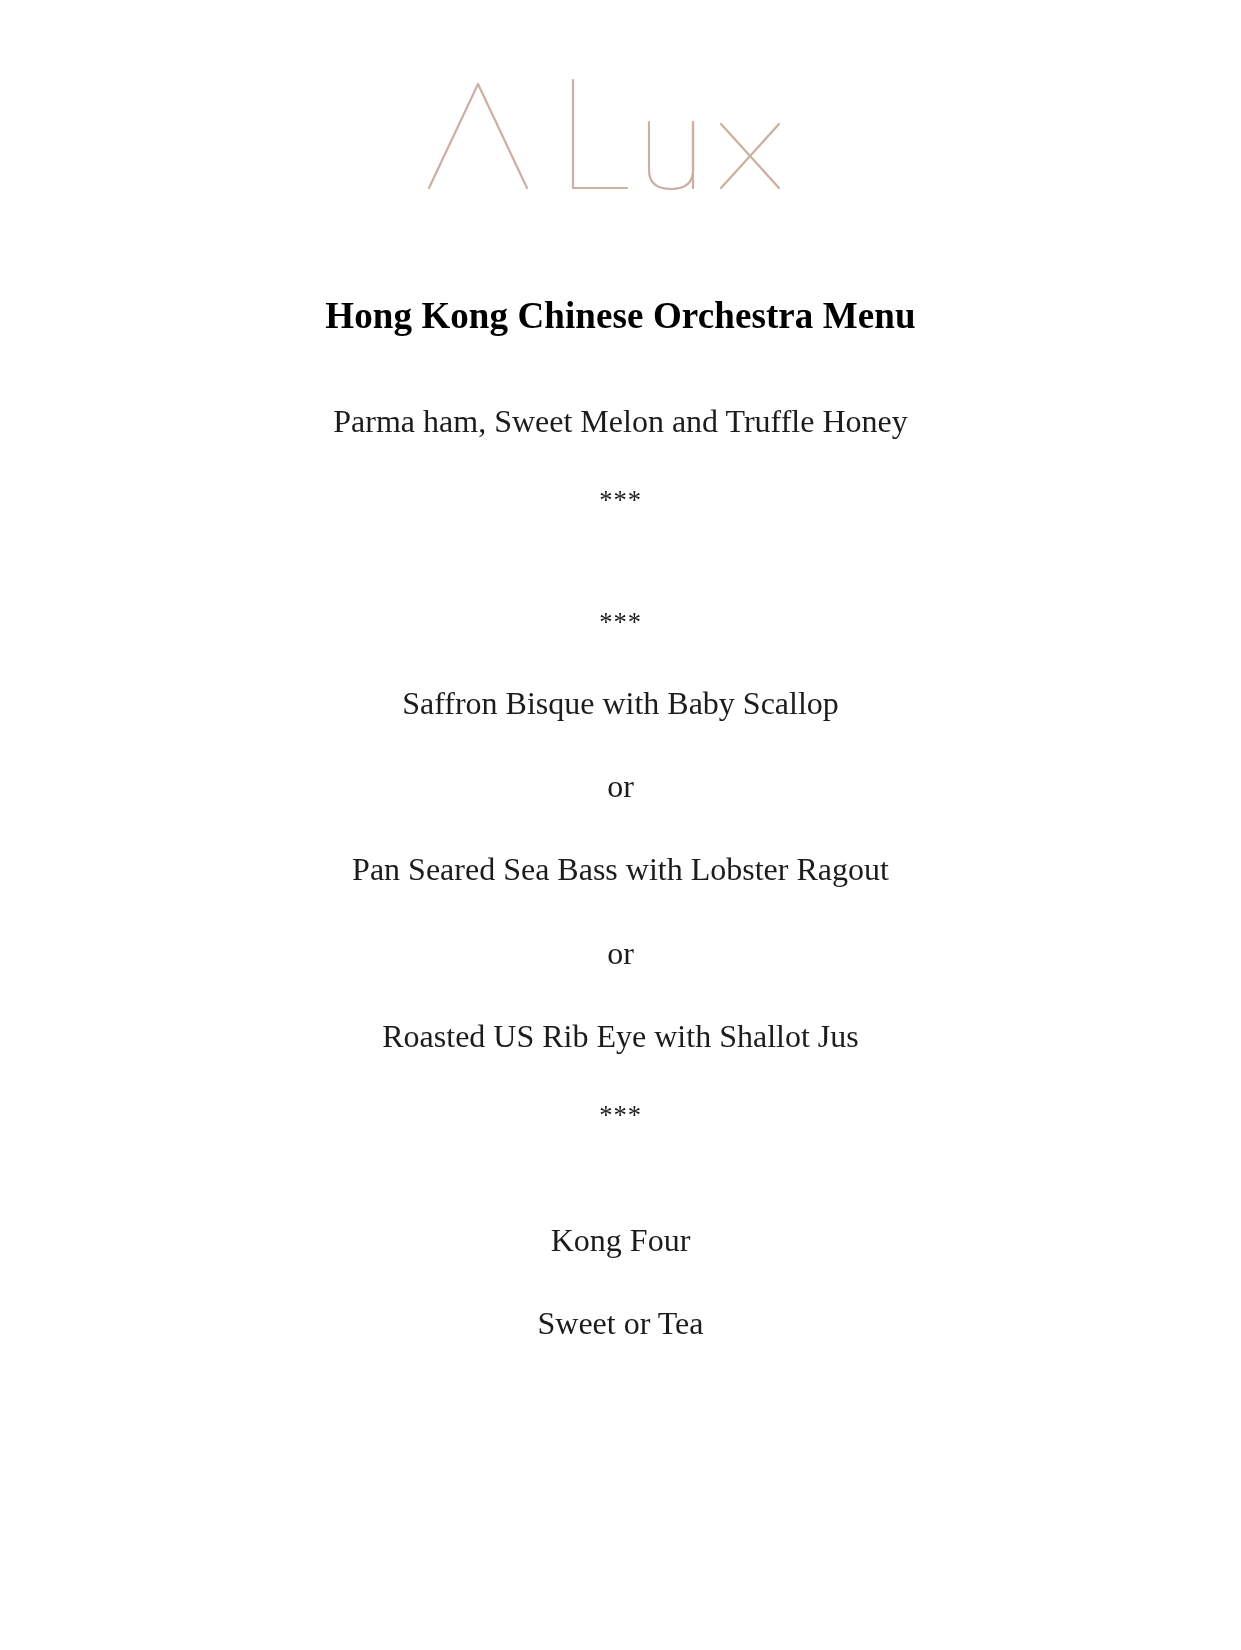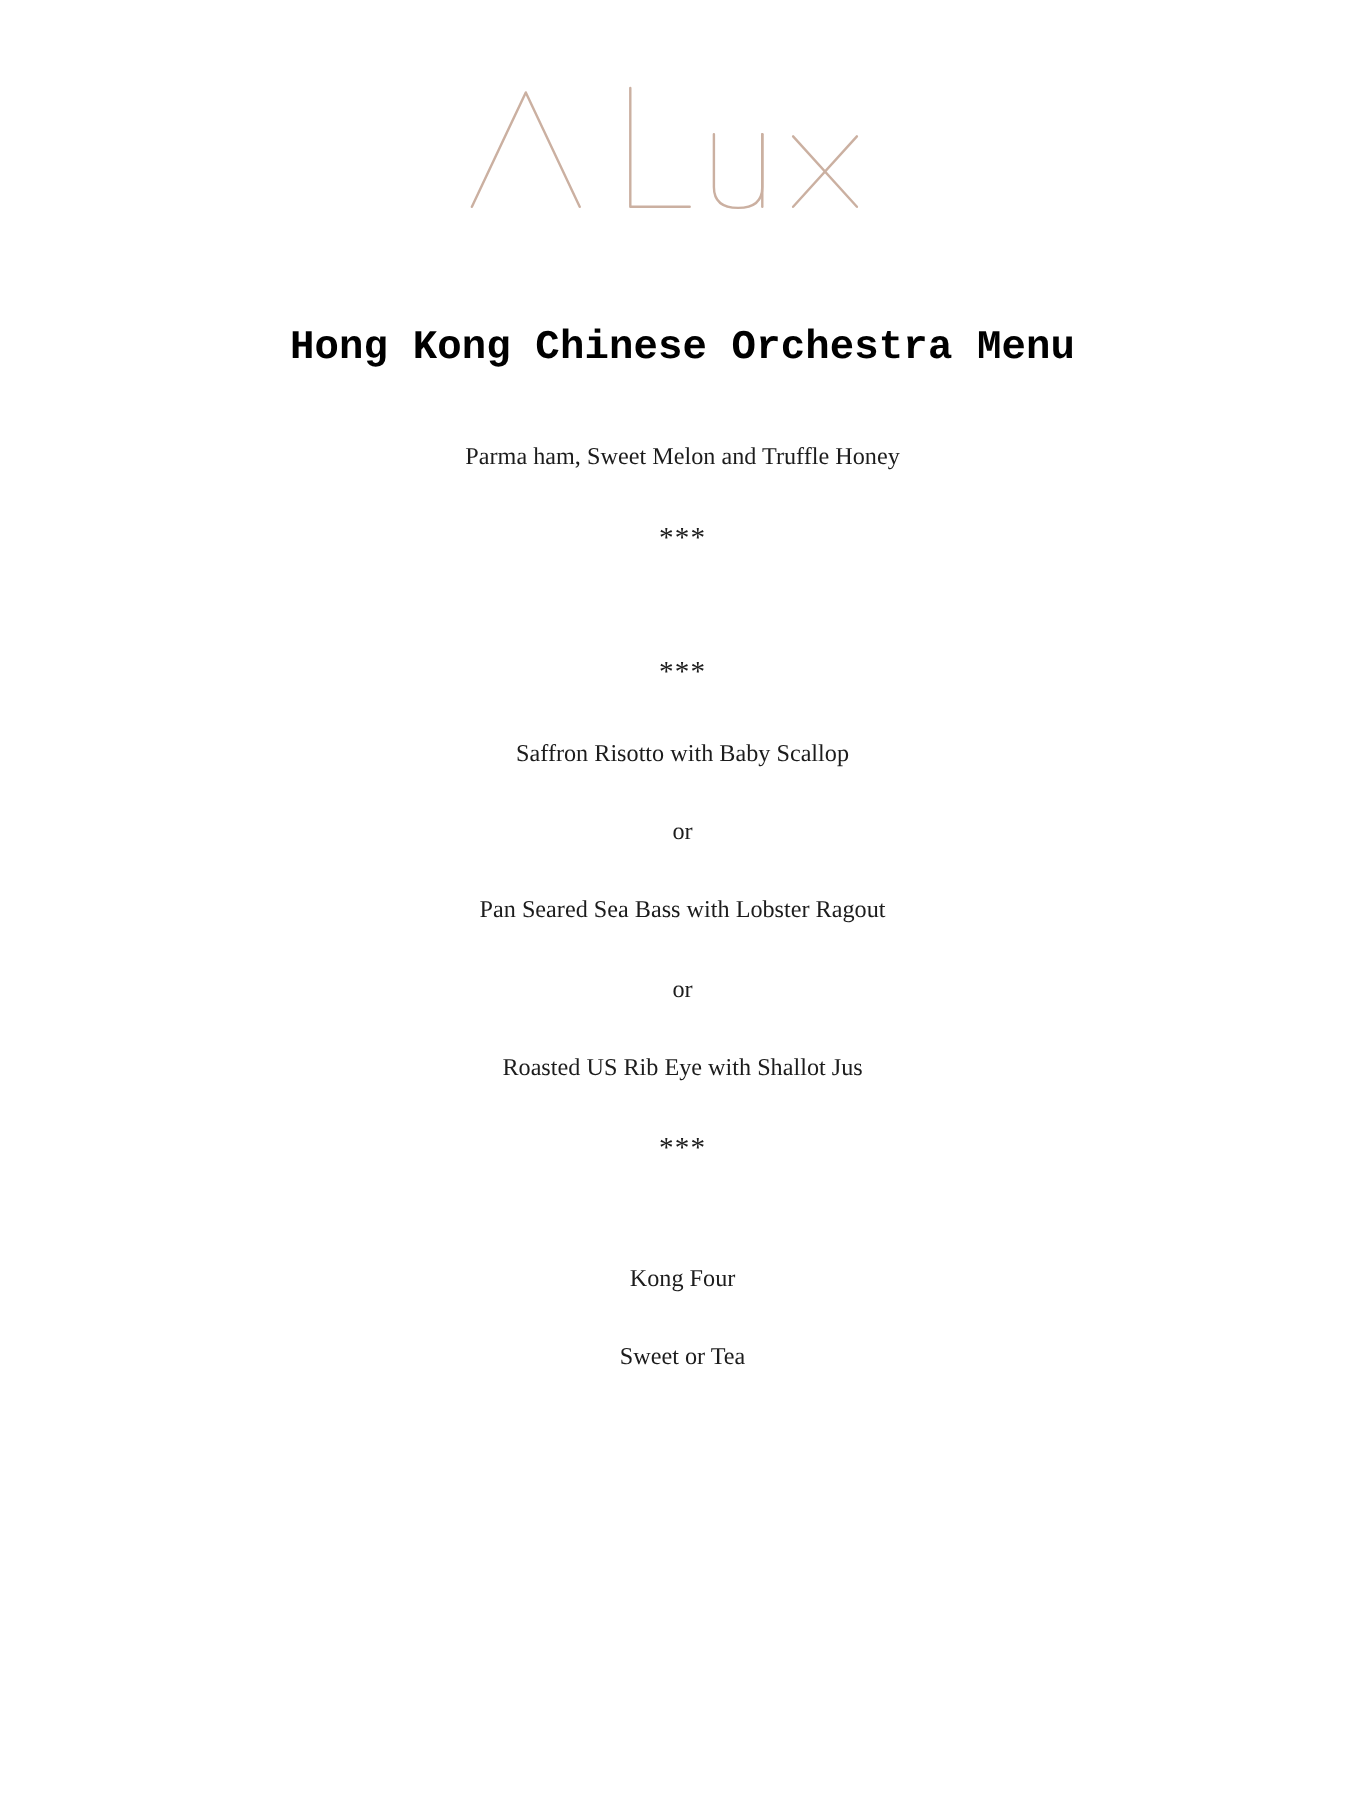"Hong Kong Chinese Orchestra Menu" .menu-title { font-family: Liberation Mono, monospace -> Liberation Serif, serif }
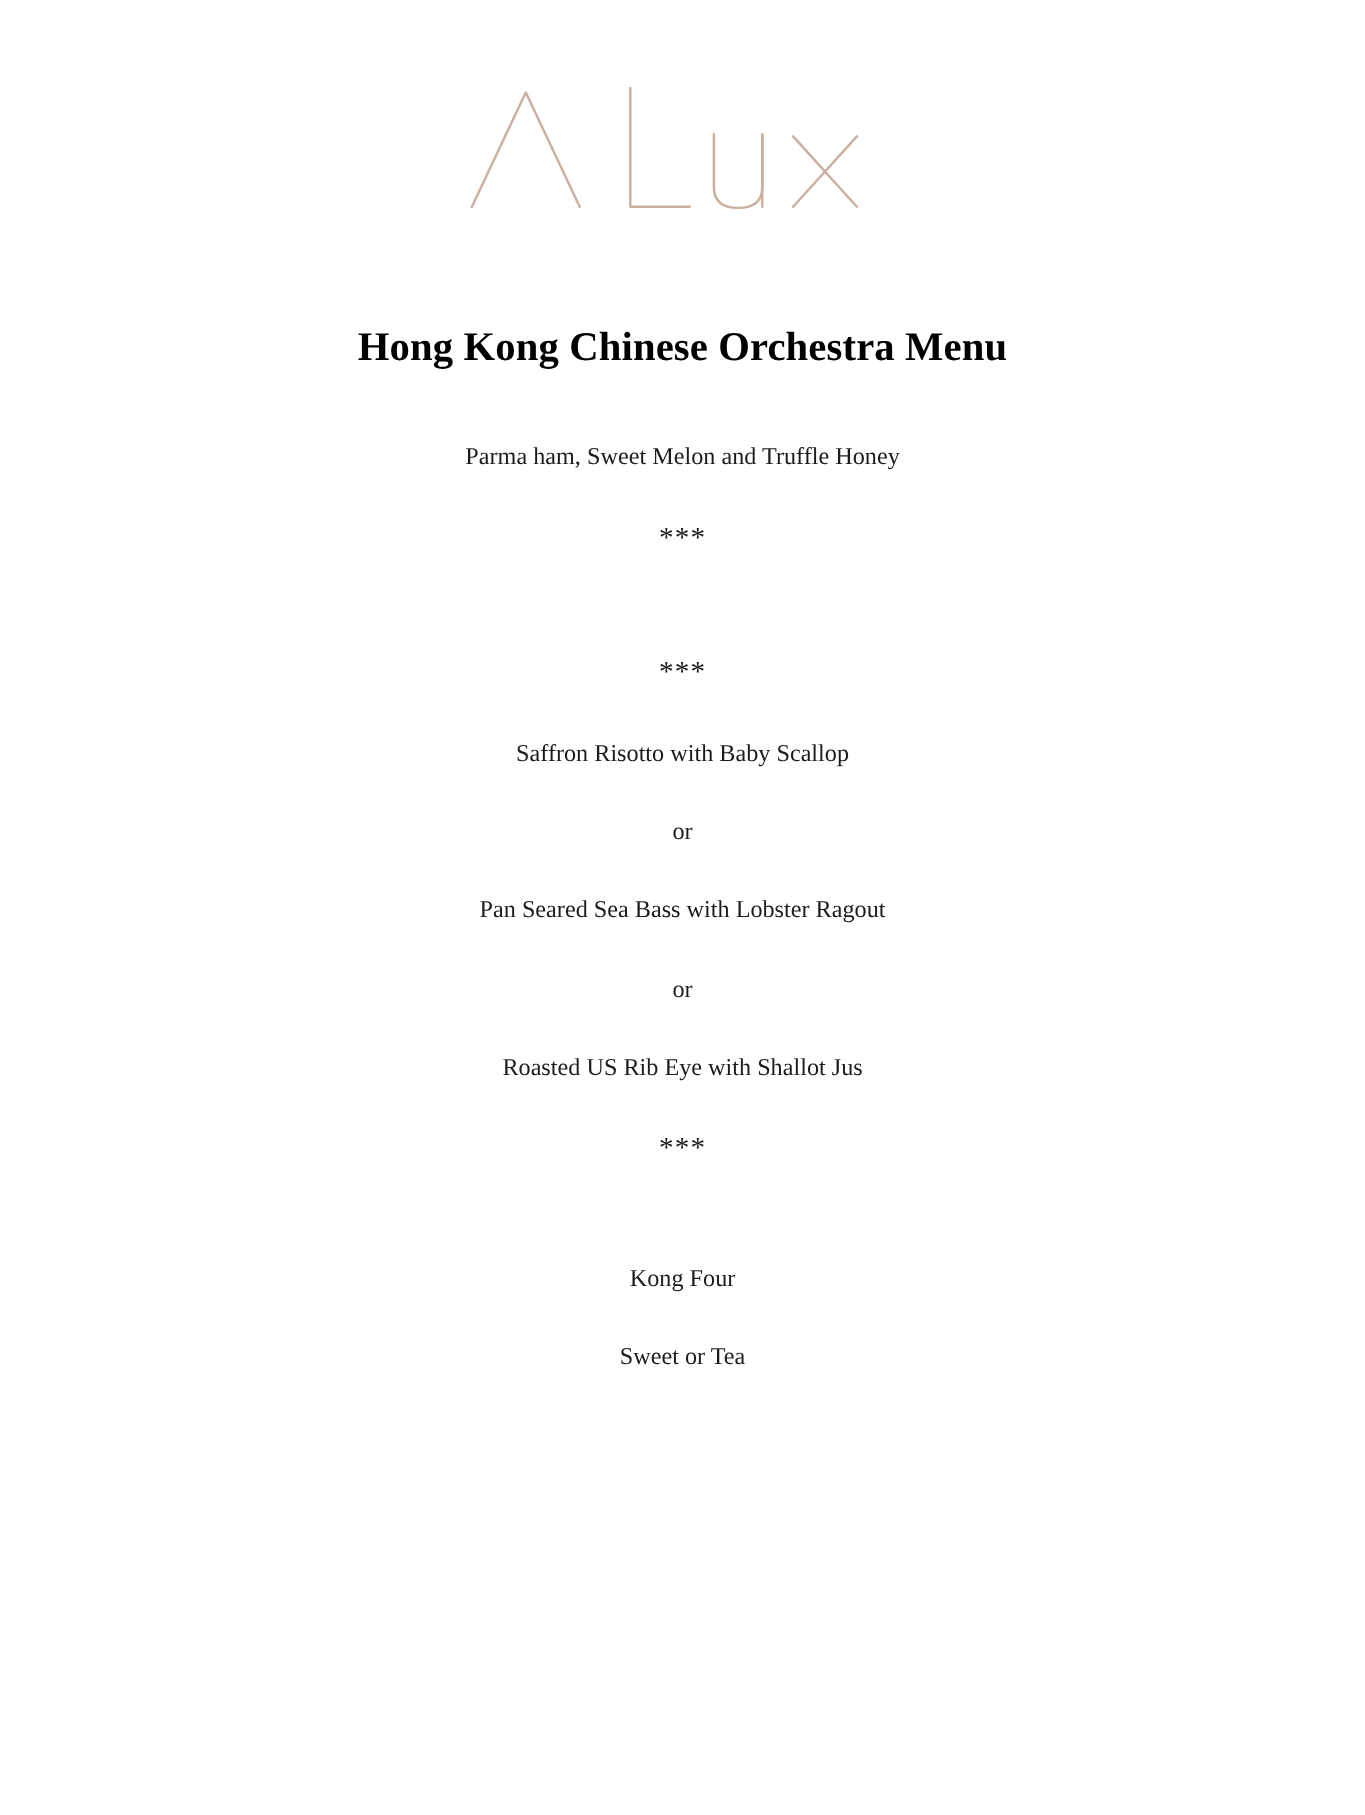"Parma ham, Sweet Melon and" .menu-line { font-size: 22px -> 32px }
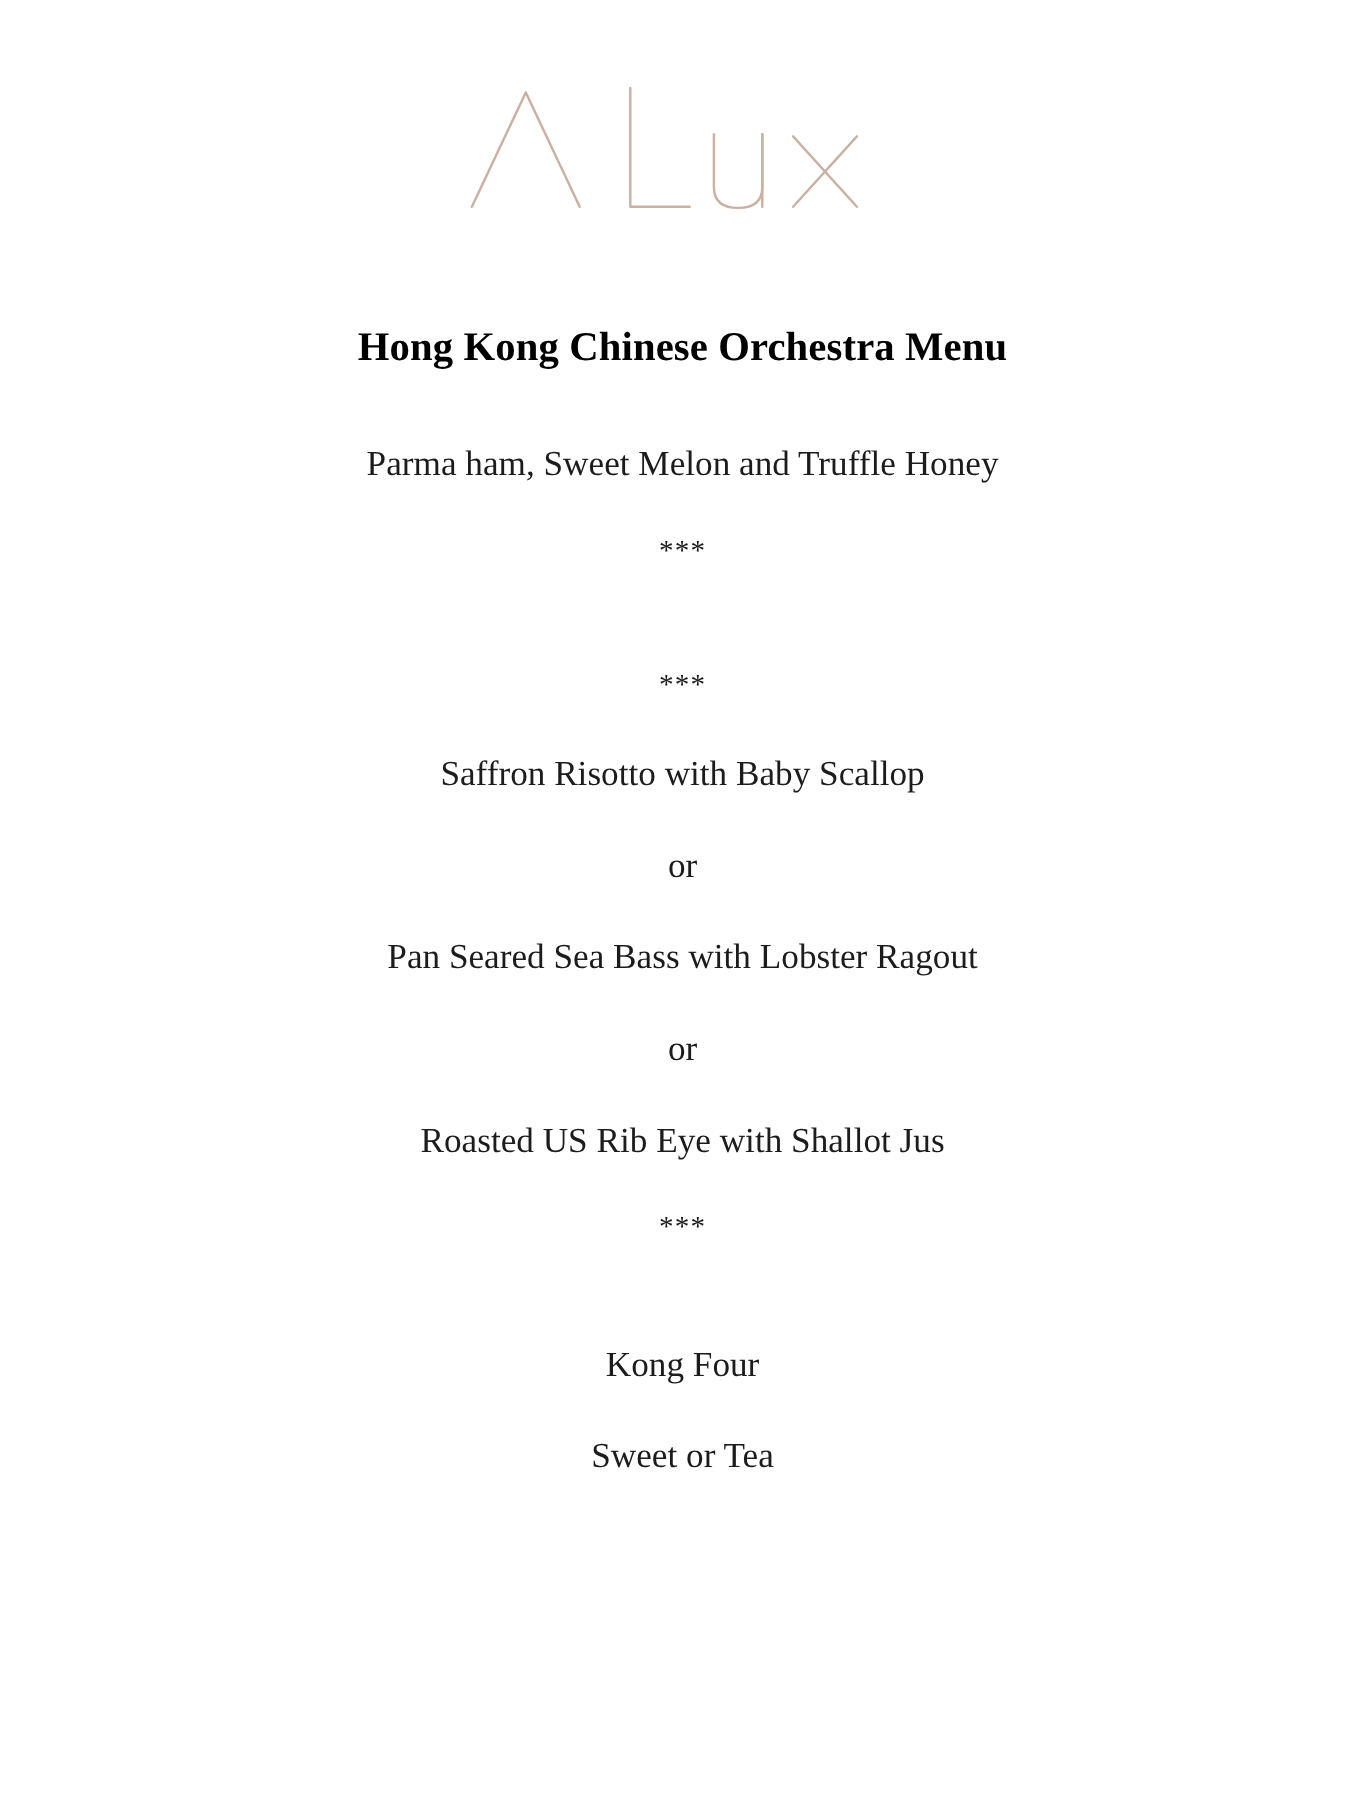"Saffron Risotto with Baby Scallop" p.menu-line { text: Risotto -> Bisque }
